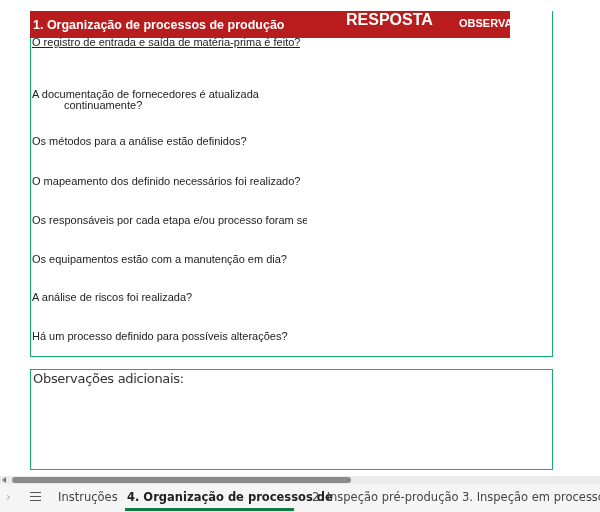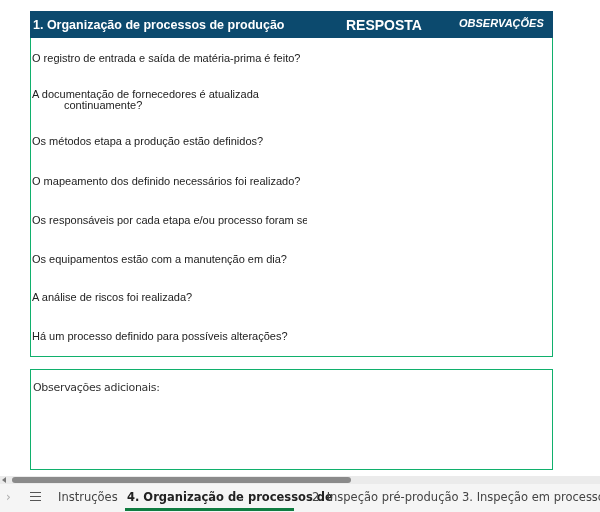"1. Organização de processos de" .header { background: #0c4a6e -> #b91c1c; width: 523px -> 480px }
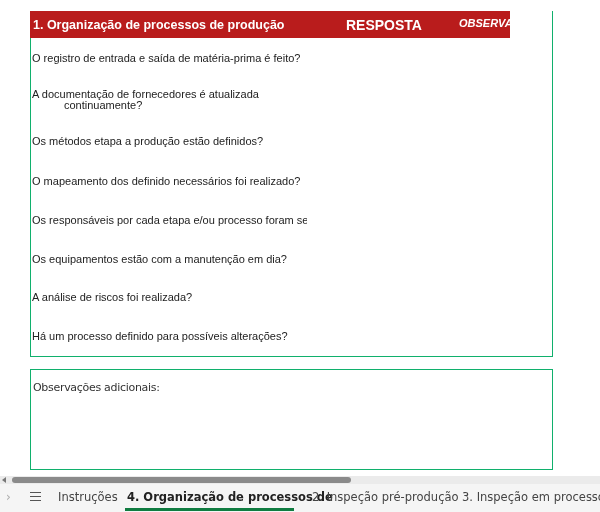"RESPOSTA" .header .h-resp { font-size: 14px -> 16px; top: 6px -> 0 }
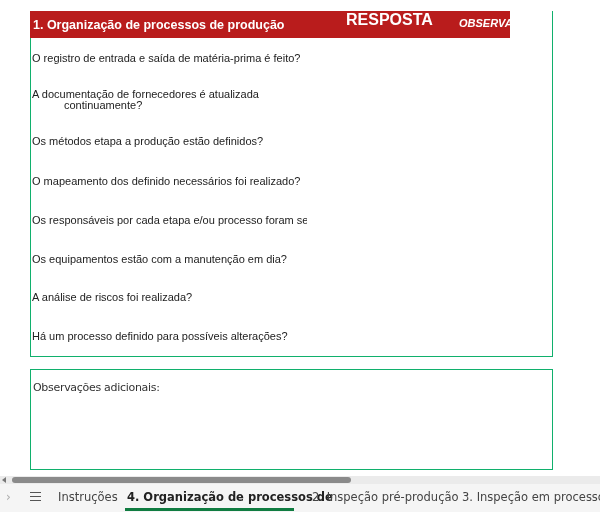"OBSERVAÇÕES" .header .h-obs { font-style: italic -> none }
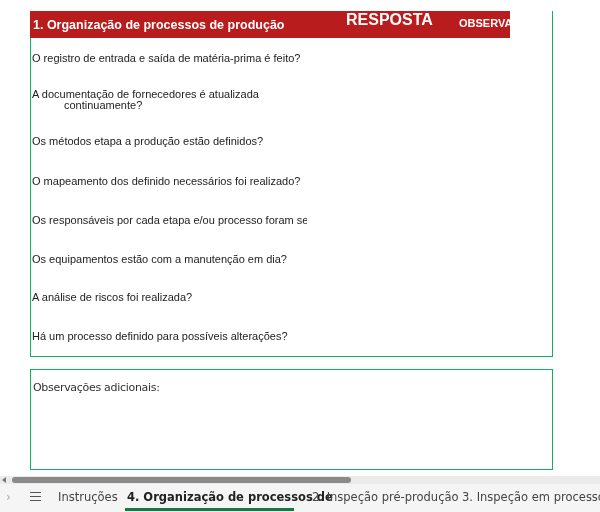"O registro de entrada e" div.q { text-decoration: none -> underline; top: 52px -> 36px }
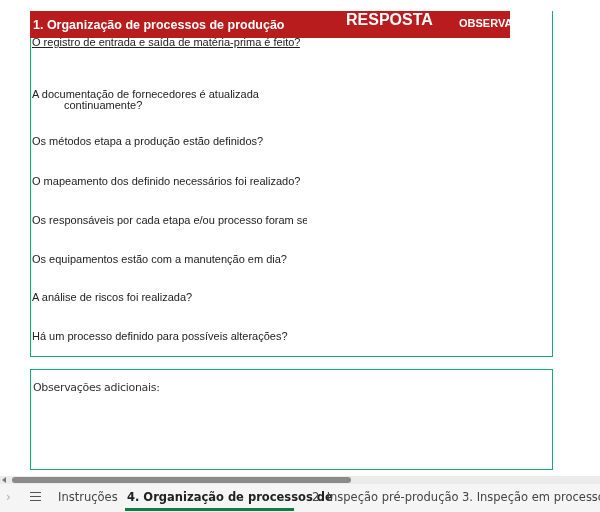"Os métodos etapa a produção" div.q { text: etapa a produção -> para a análise }
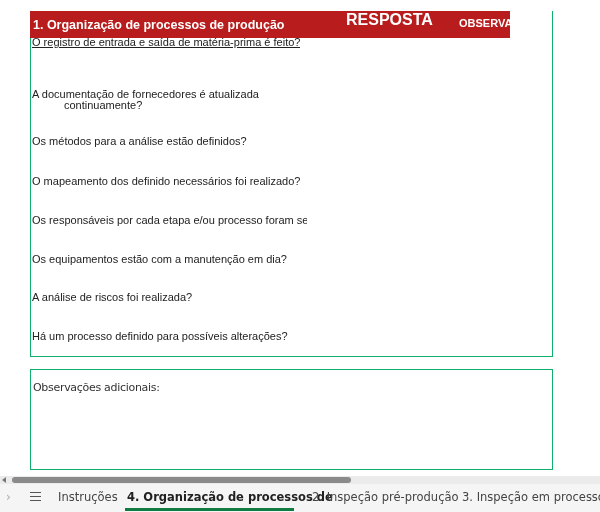"Observações adicionais:" .obs-label { font-size: 11px -> 13px; top: 11px -> 1px }
